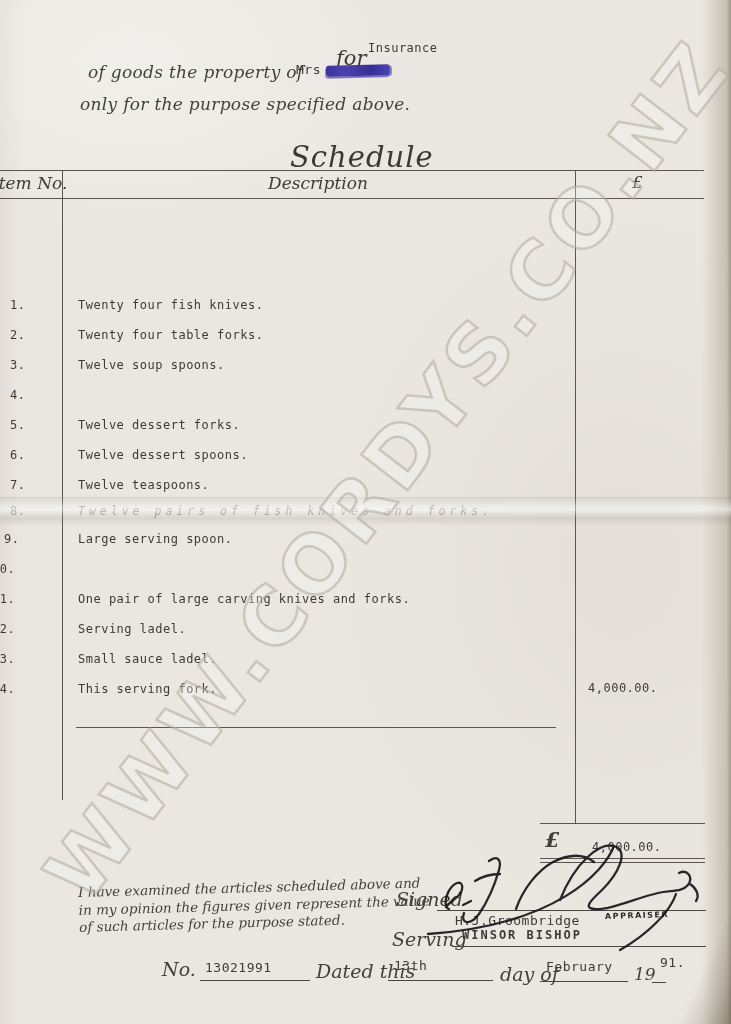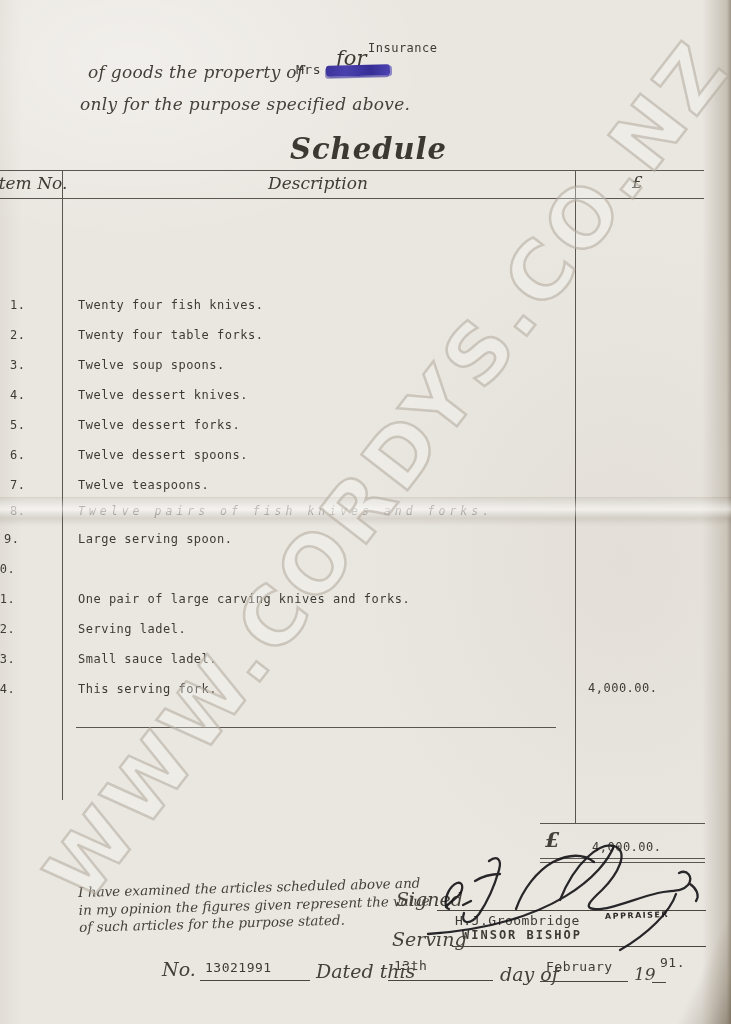"Schedule" .schedule-title { font-weight: bold -> normal; margin-top: none -> 8px }
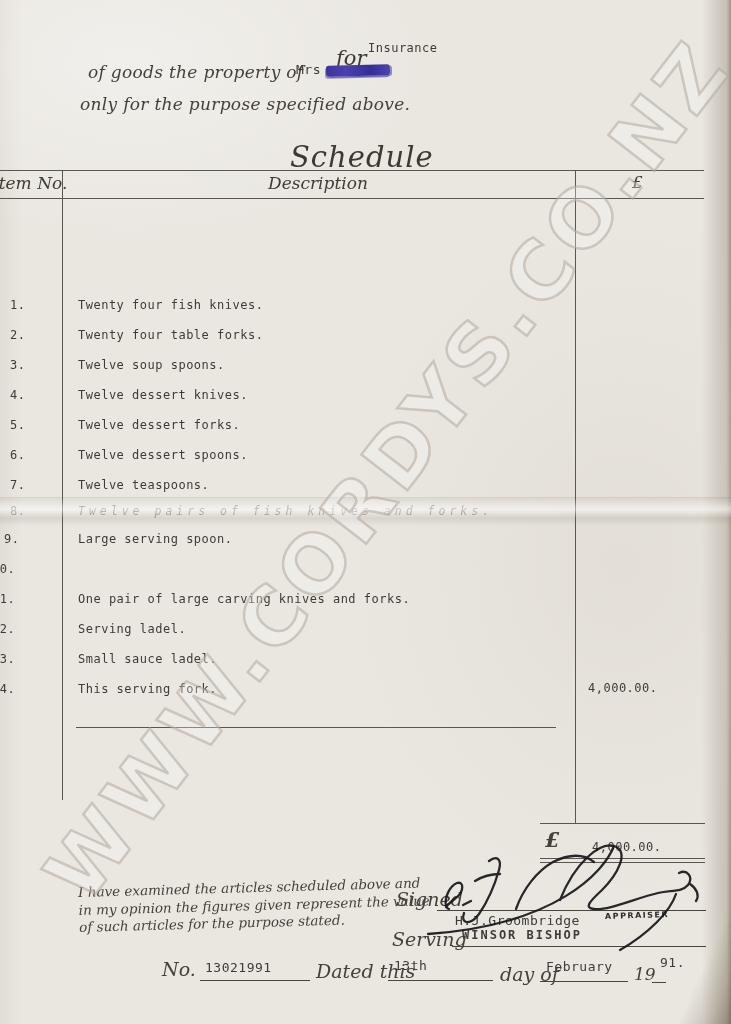"Twelve dessert knives." span.typed { html: <span>Twelve dessert knives.</span> -> none }
